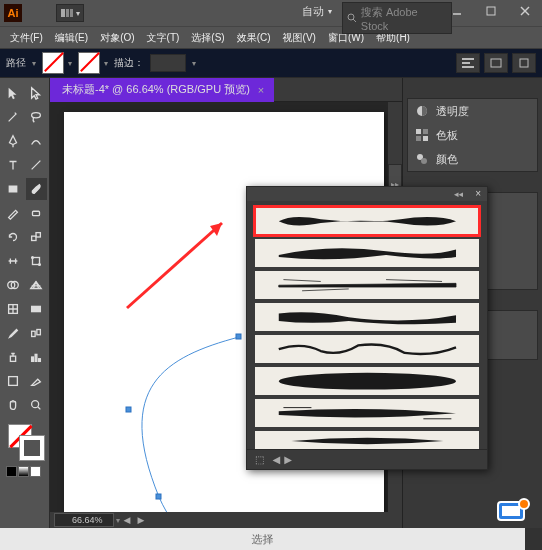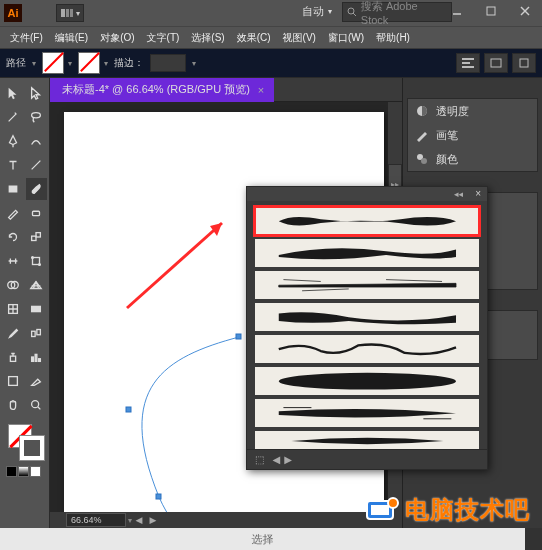"搜索 Adobe Stock" .tb-search { height: 20px -> 32px }
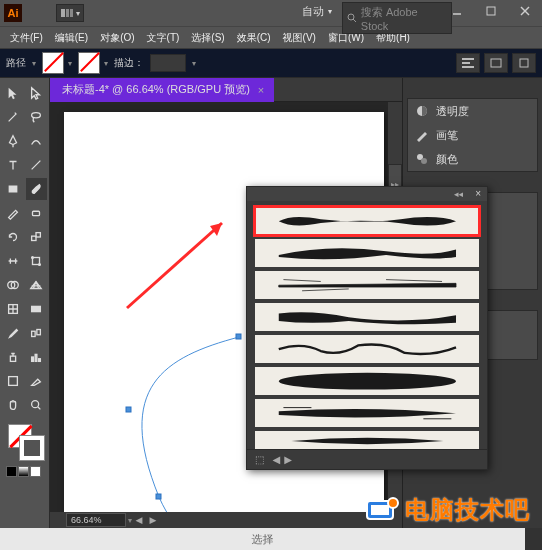"色板" div.panel-item { html: none -> <div> <span> <svg> <rect></rect> <rect></rect> <rect></rect> <rect></rect> </svg> </span> <span>色板</span> </div> }
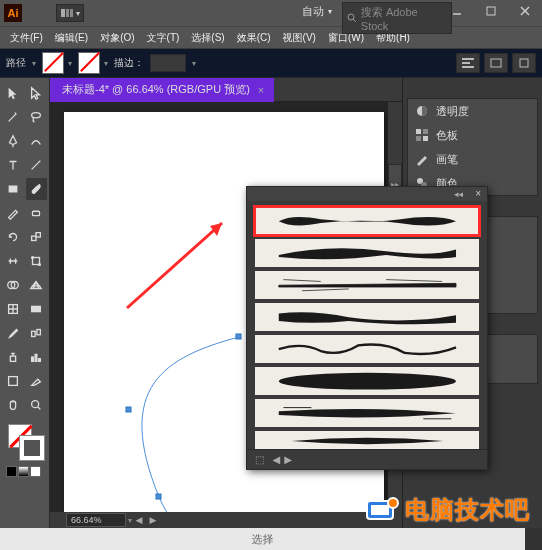"画笔" div.panel-item { html: <div> <span> <svg> <path></path> </svg> </span> <span>画笔</span> </div> -> none }
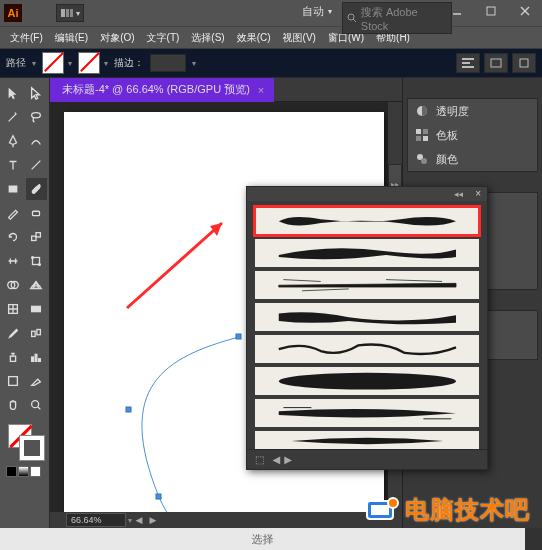"66.64%" .zoom-box { margin-left: 16px -> 4px; padding-left: 4px -> 17px }
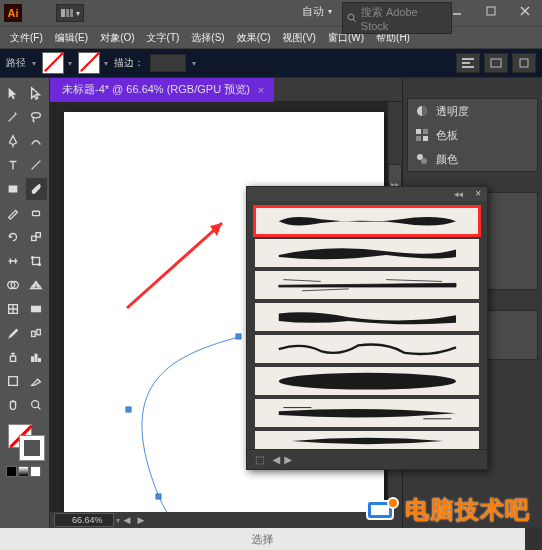"电脑技术吧" span.wmtxt { html: <span>电脑技术吧</span> -> none }
